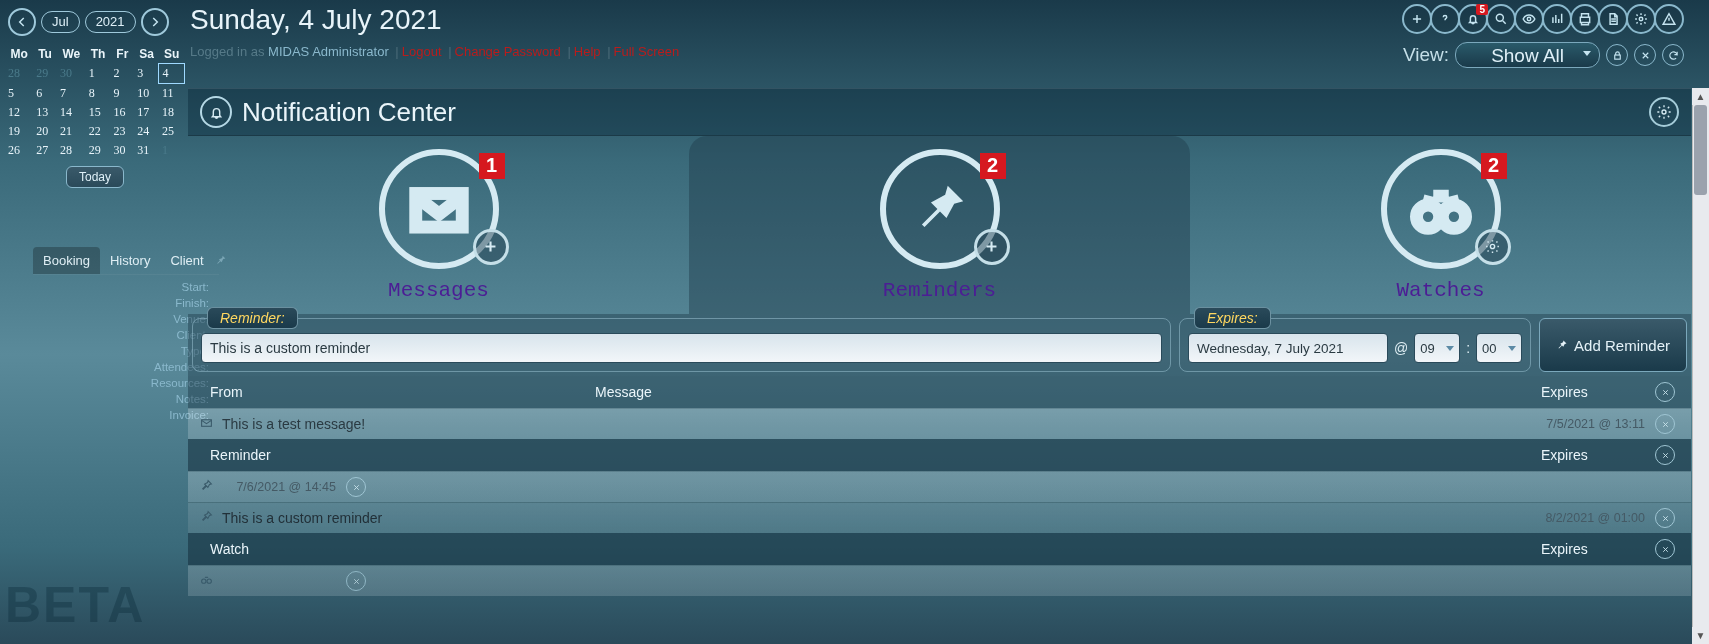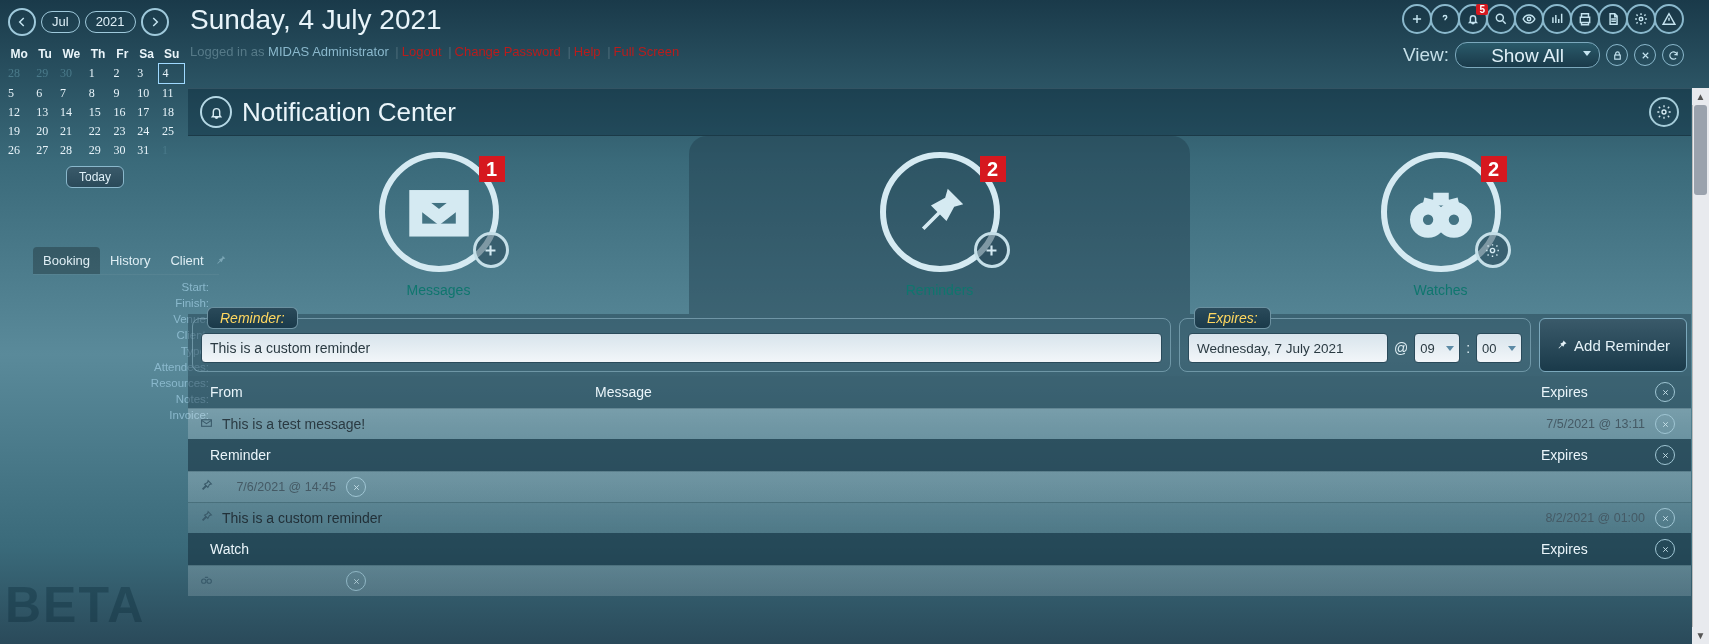"Messages" .tri-label { color: #0f766e -> #4c1d95; font-family: none -> Liberation Mono, monospace; font-size: 14px -> 21px }
